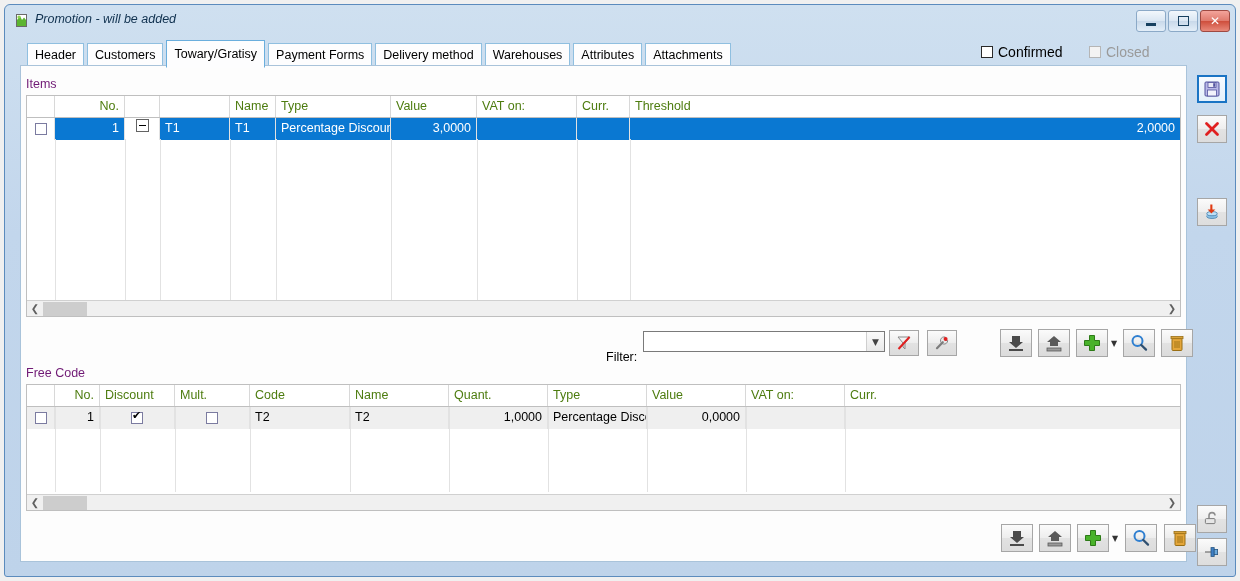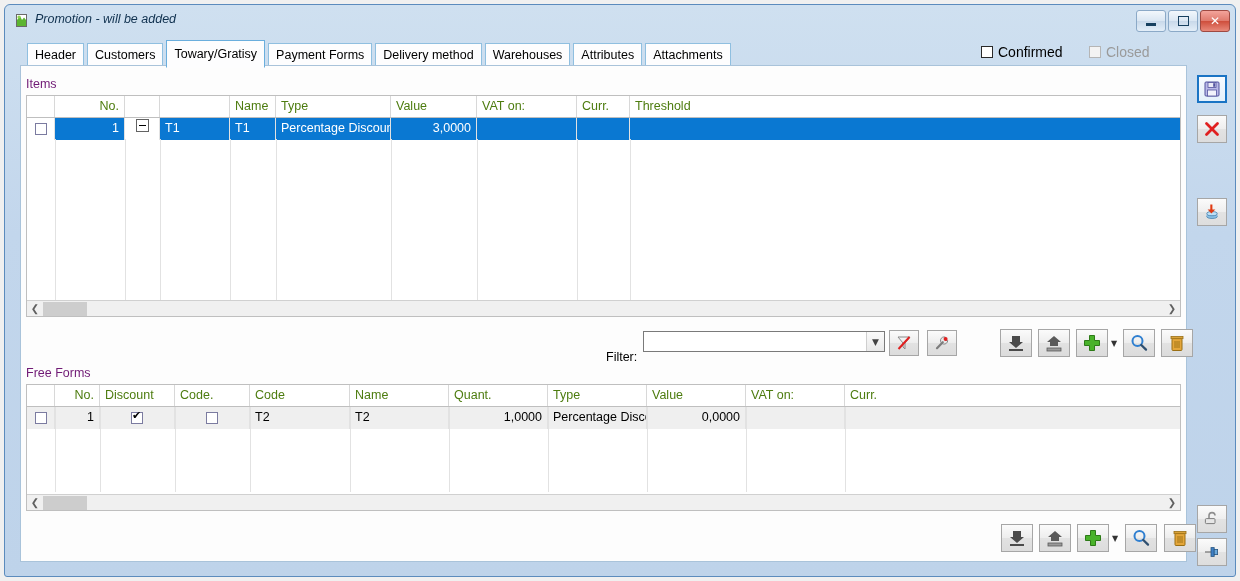"2,0000" div.gcell { html: none -> <div>2,0000</div> }
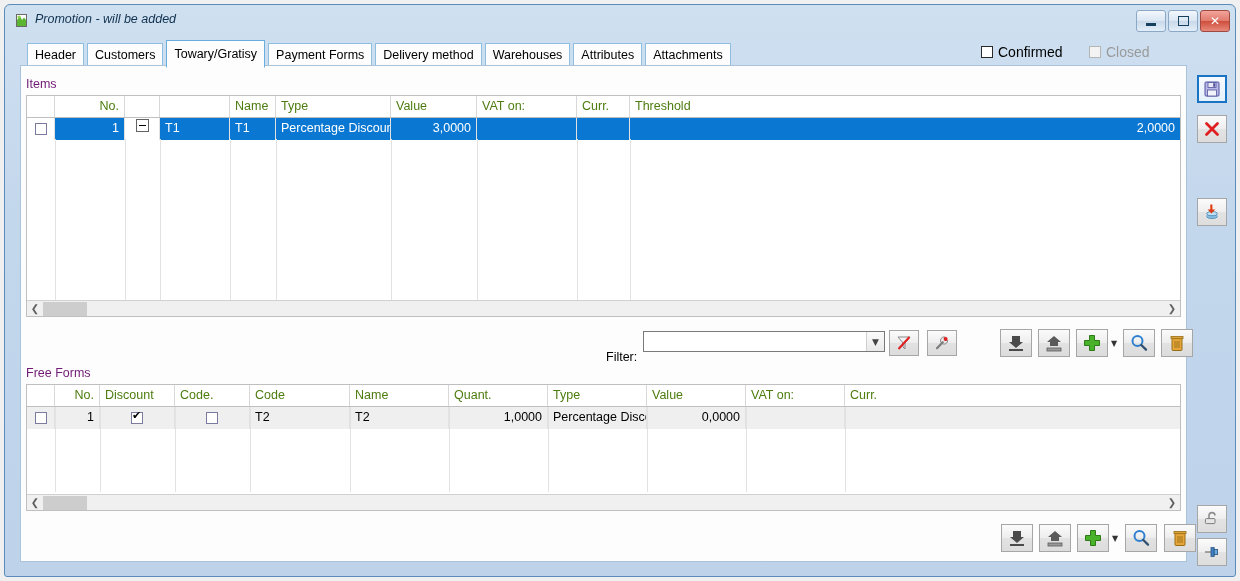"Free Forms" div.group-label { text: Forms -> Code }
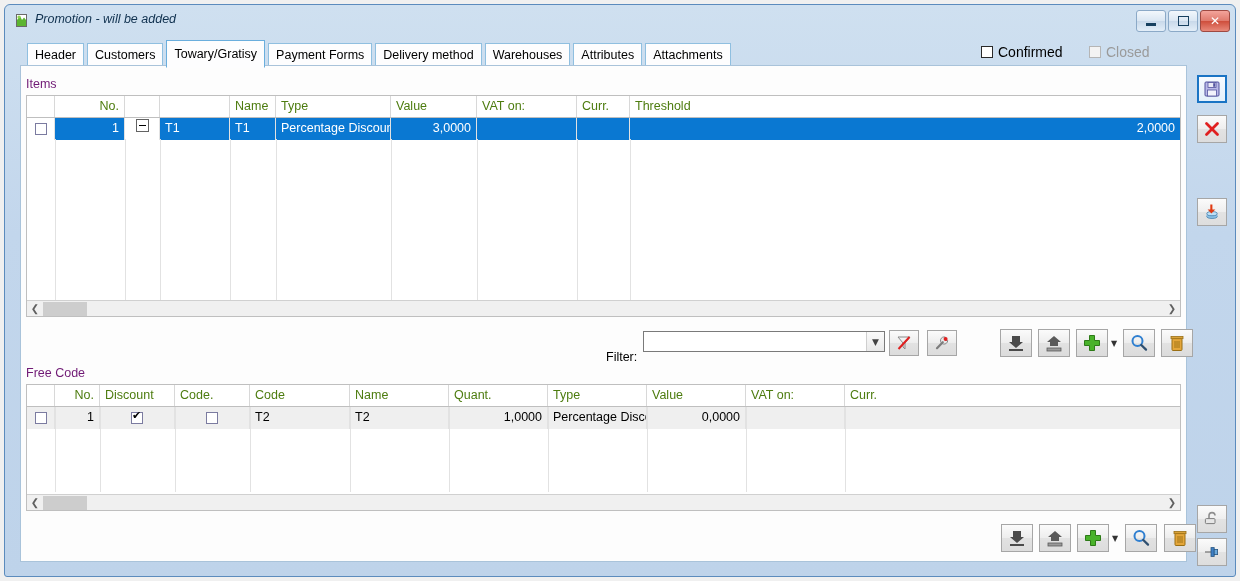"Code." div.hcell { text: Code -> Mult }
